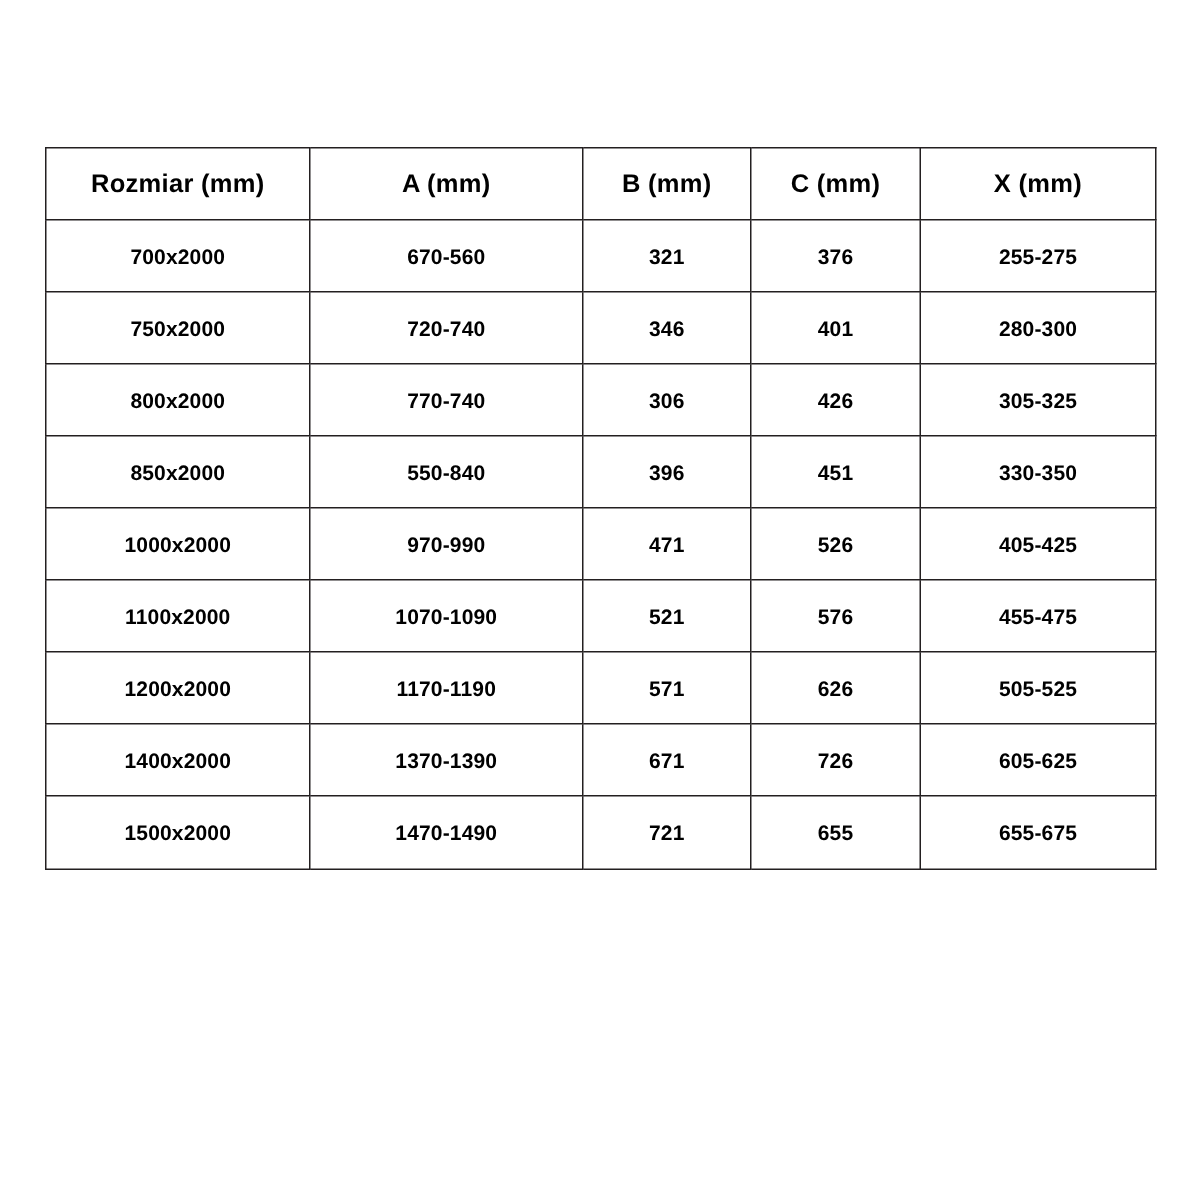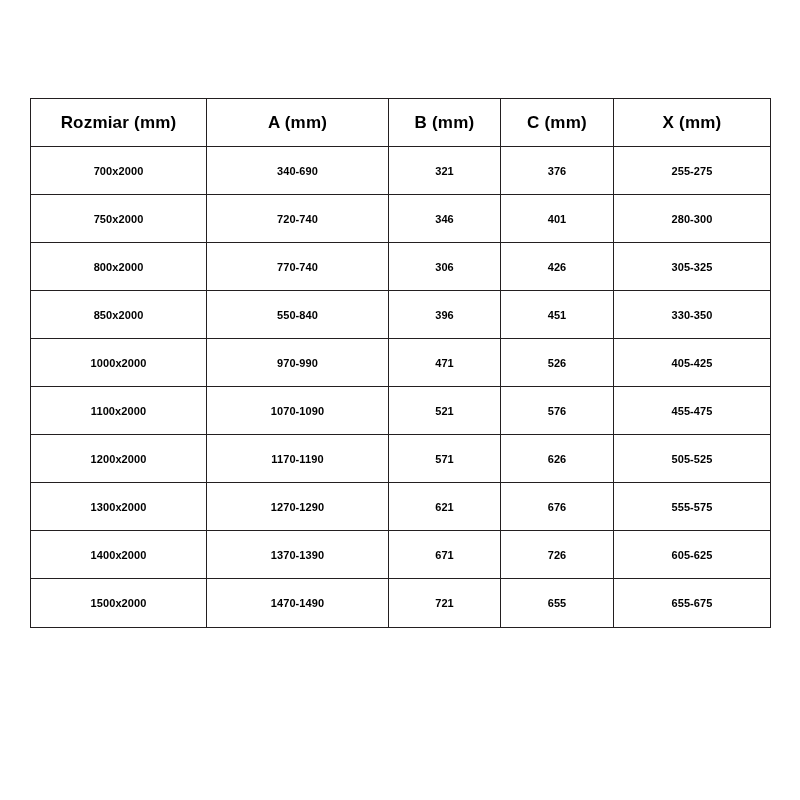"700x2000" table.size-table tbody td { font-size: 11px -> 14px }
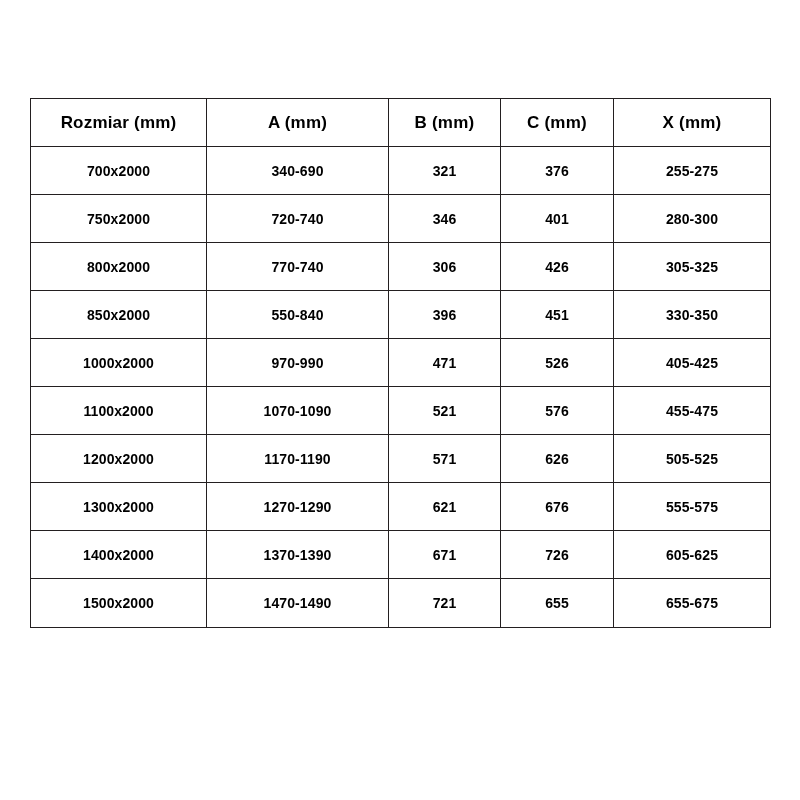"340-690" td { text: 340-690 -> 670-560 }
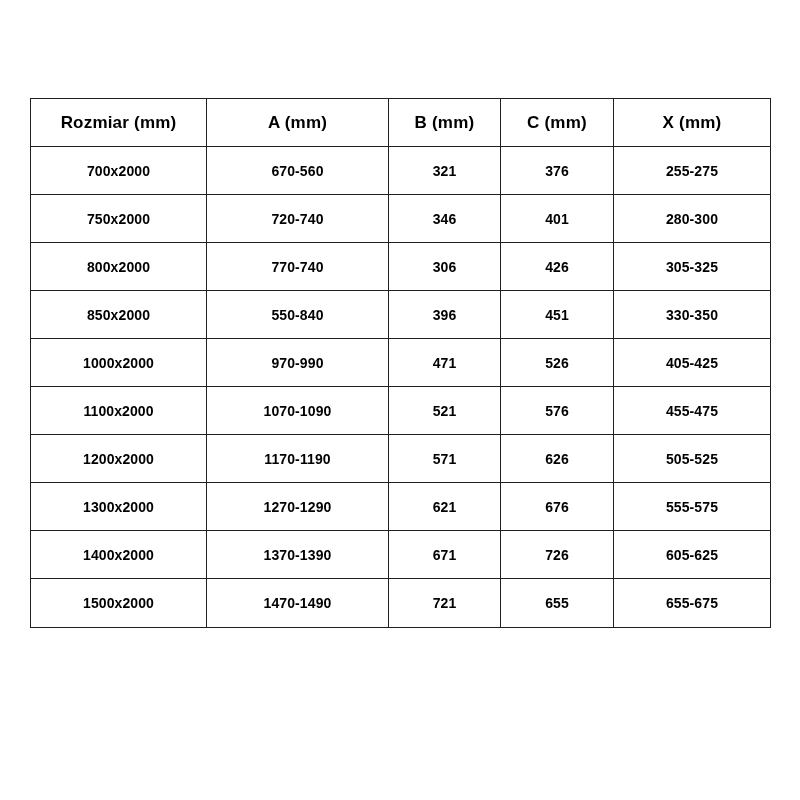"1300x2000" tr { html: <tr> <td>1300x2000</td> <td>1270-1290</td> <td>621</td> <td>676</td> <td>555-575</td> </tr> -> none }
